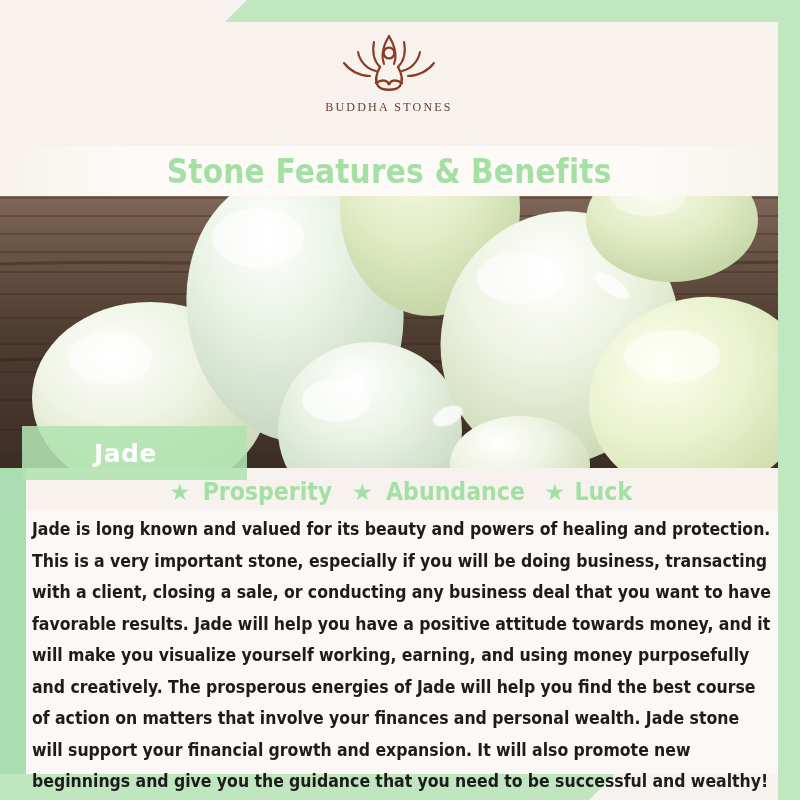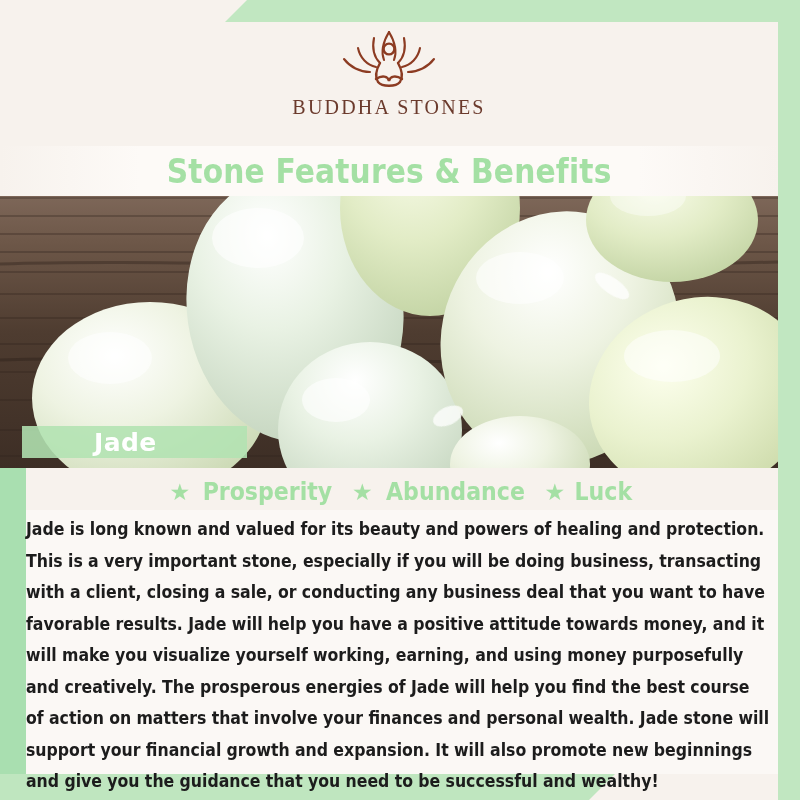"BUDDHA STONES" .logo-word { font-size: 20px -> 12px }
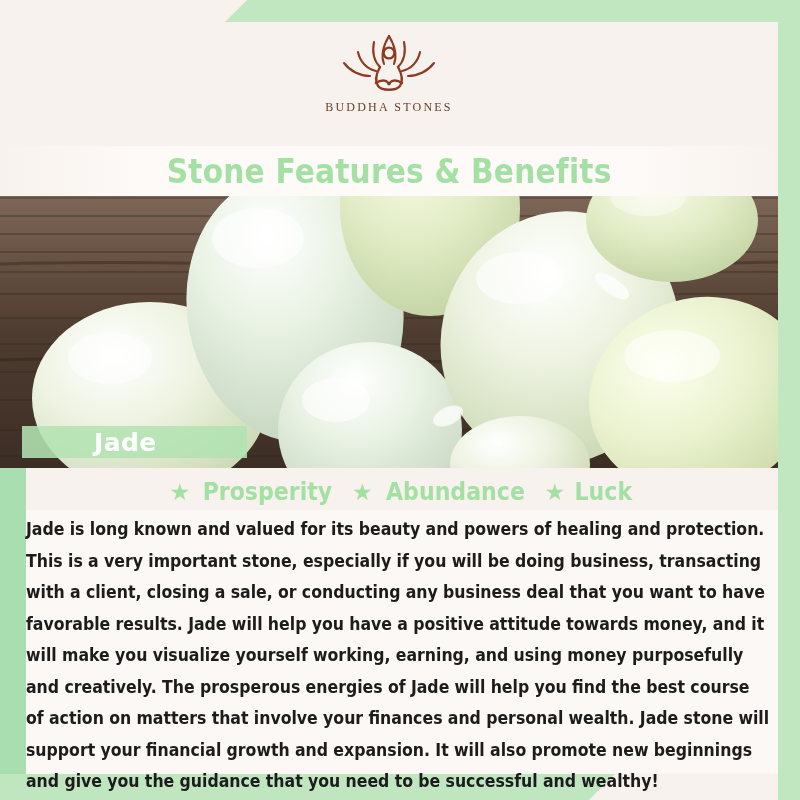"Jade" .jade-label { height: 32px -> 54px }
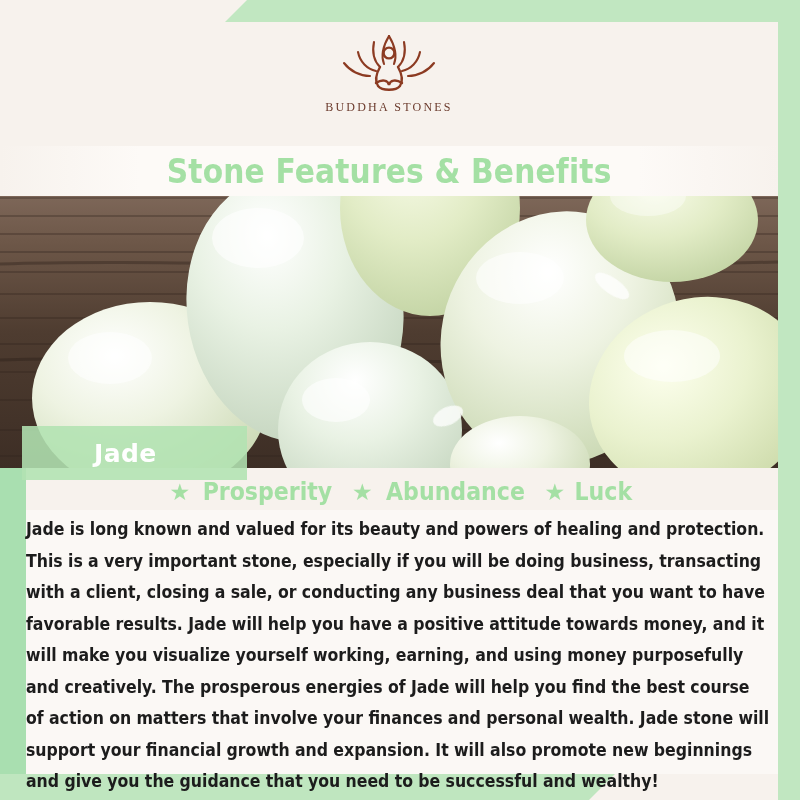"Jade is long known and" .body-panel { padding: 4px 6px 0 0 -> 4px 6px 0 6px }
